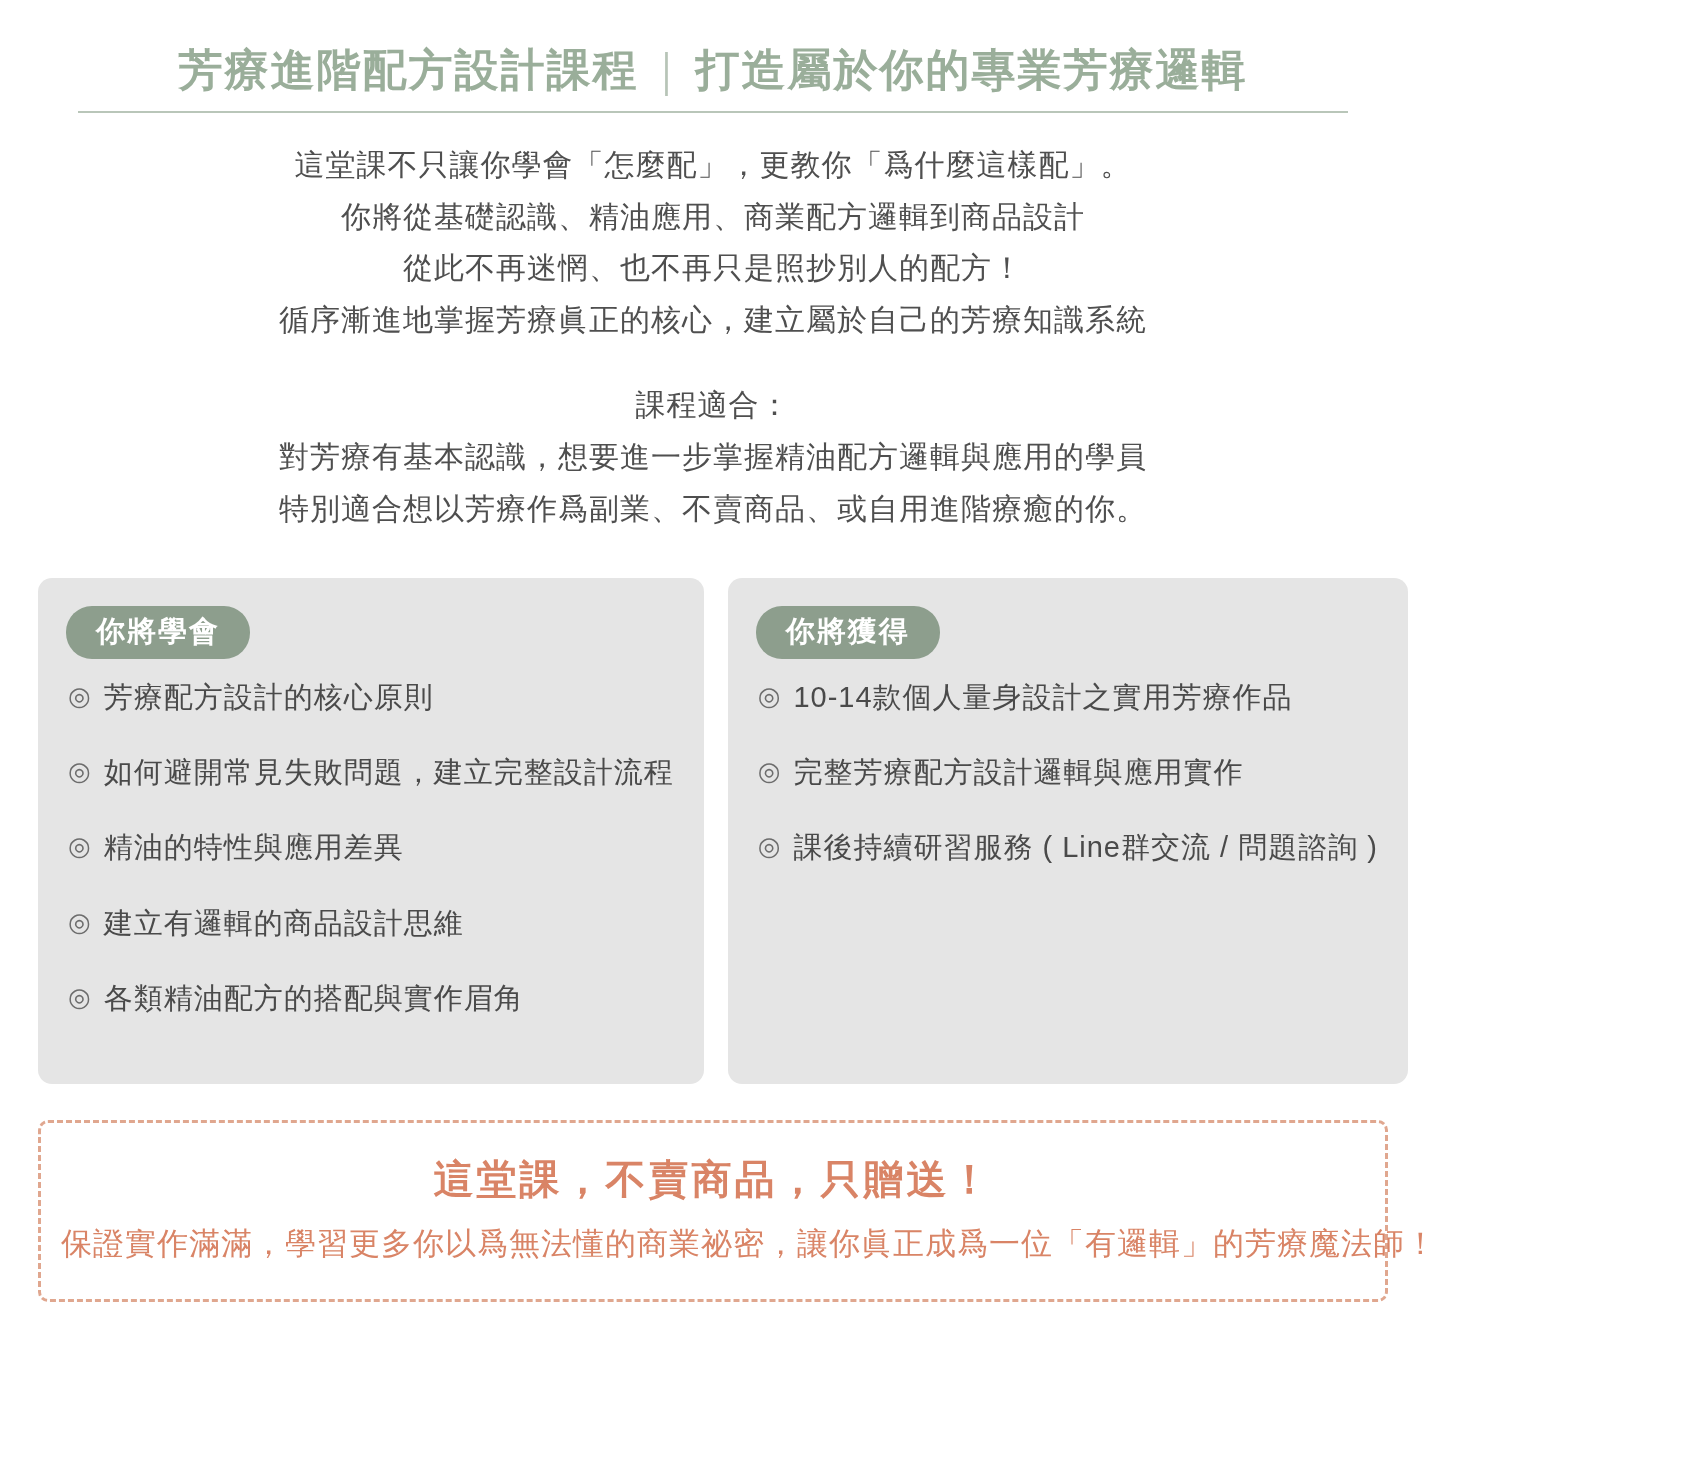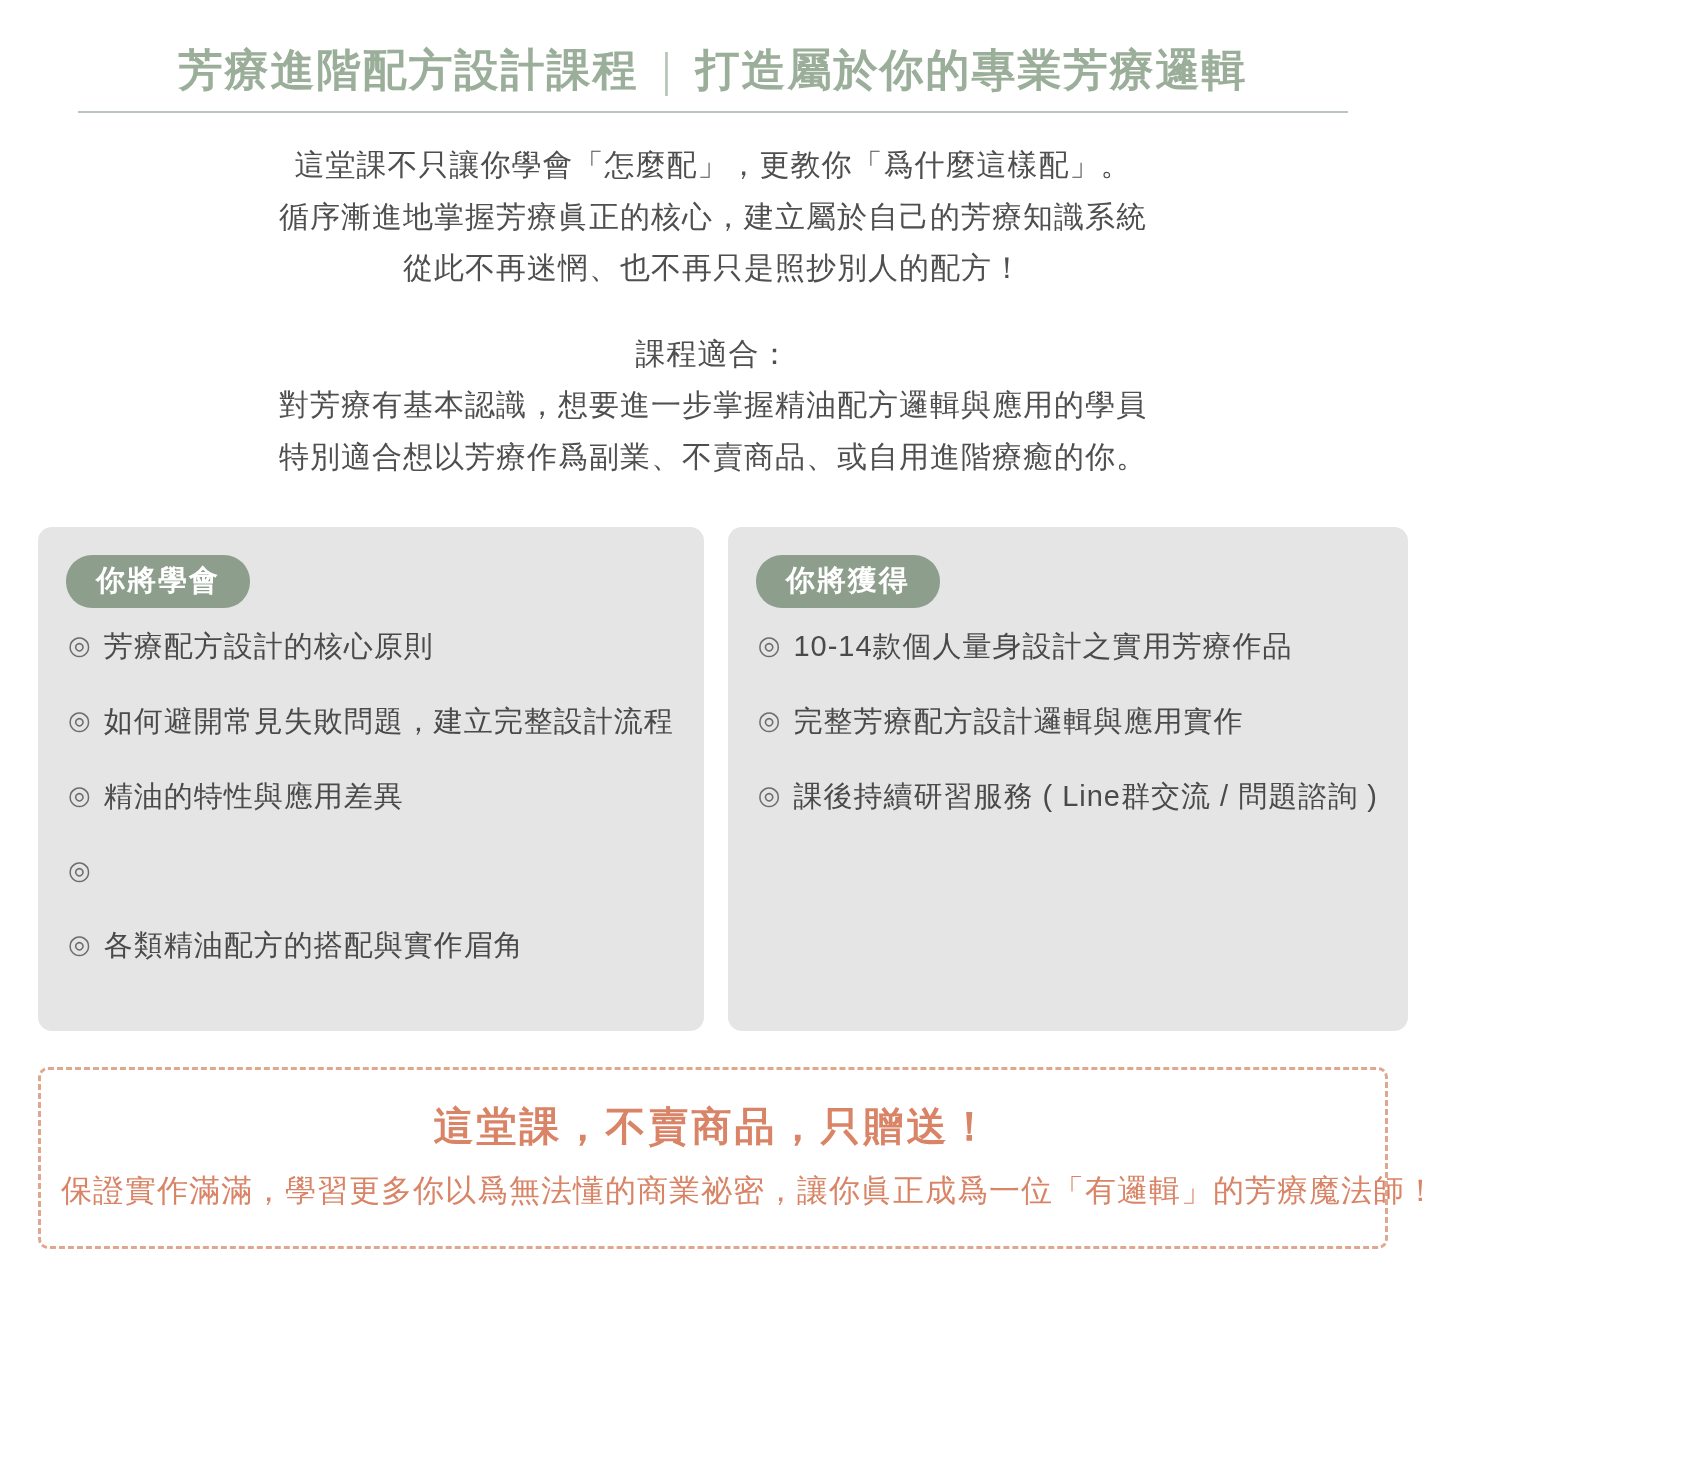"你將從基礎認識、精油應用、商業配方邏輯到商品設計" div.line { html: none -> <div>你將從基礎認識、精油應用、商業配方邏輯到商品設計</div> }
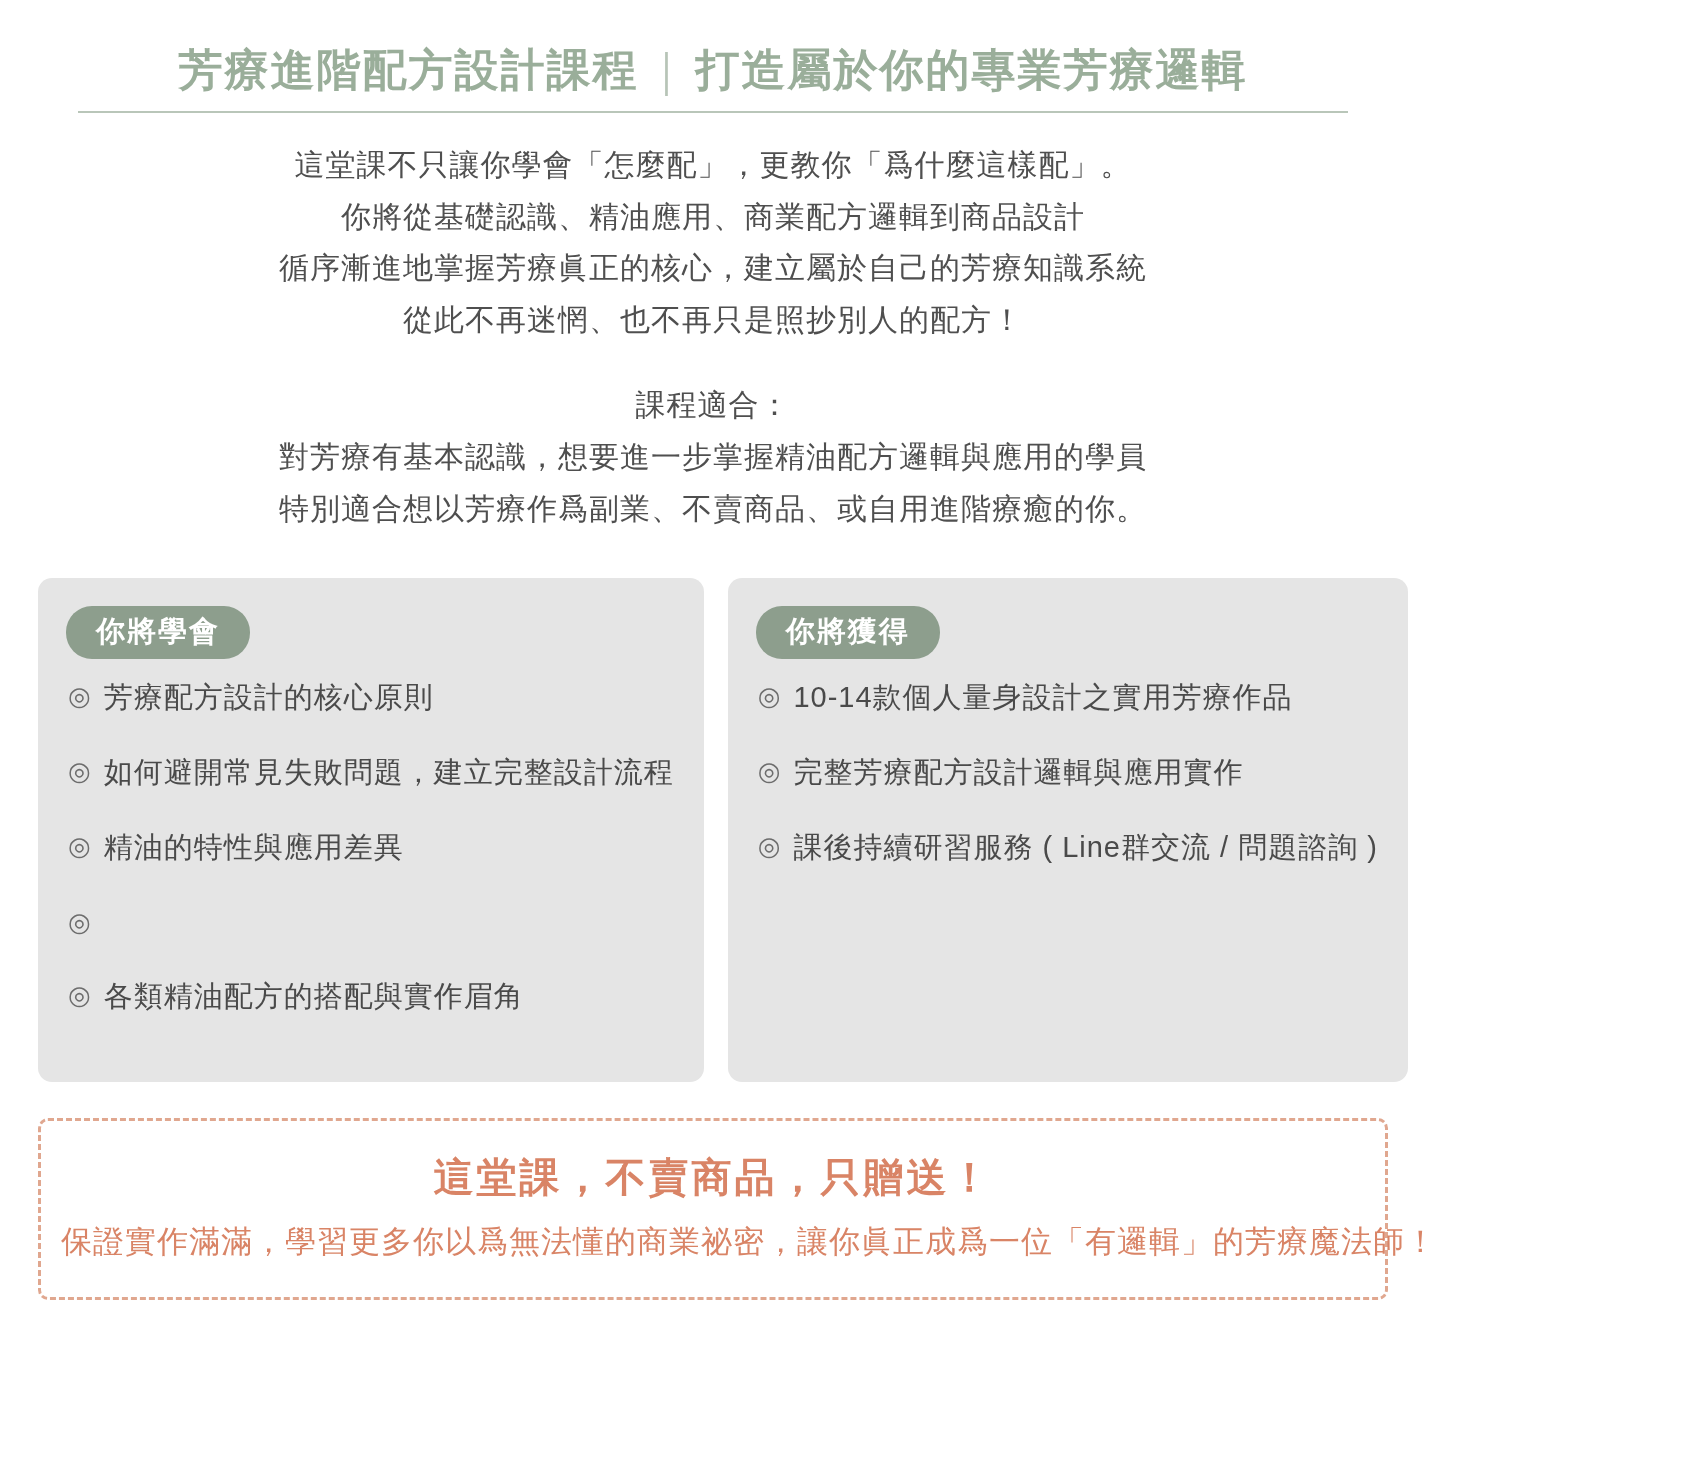"循序漸進地掌握芳療眞正的核心，建立屬於自己的芳療知識系統" div.line { order: before "從此不再迷惘、也不再只是照抄別人的配方！" -> after "從此不再迷惘、也不再只是照抄別人的配方！" }
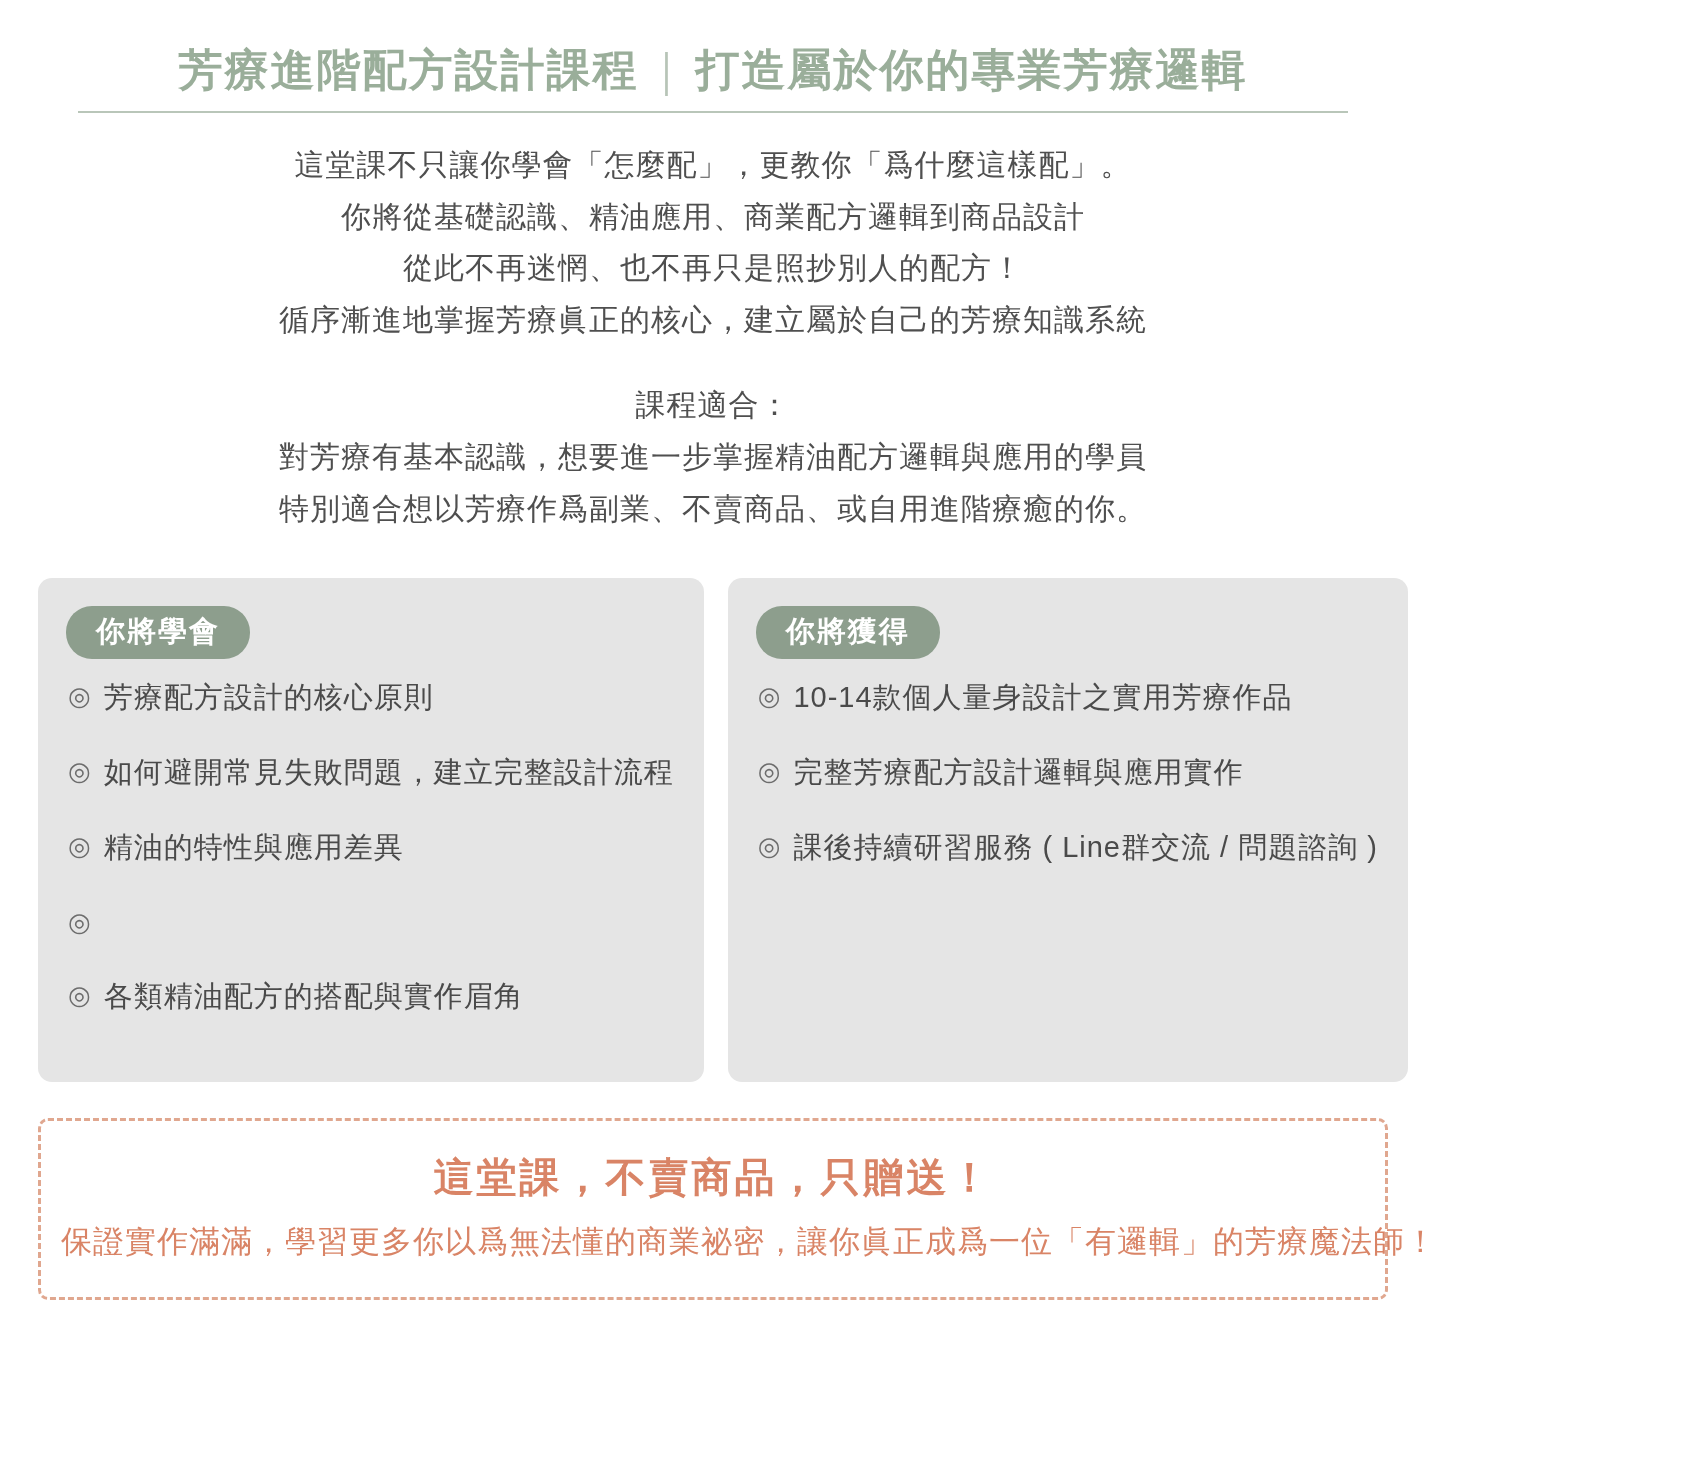"建立有邏輯的商品設計思維" span { html: none -> <span>建立有邏輯的商品設計思維</span> }
